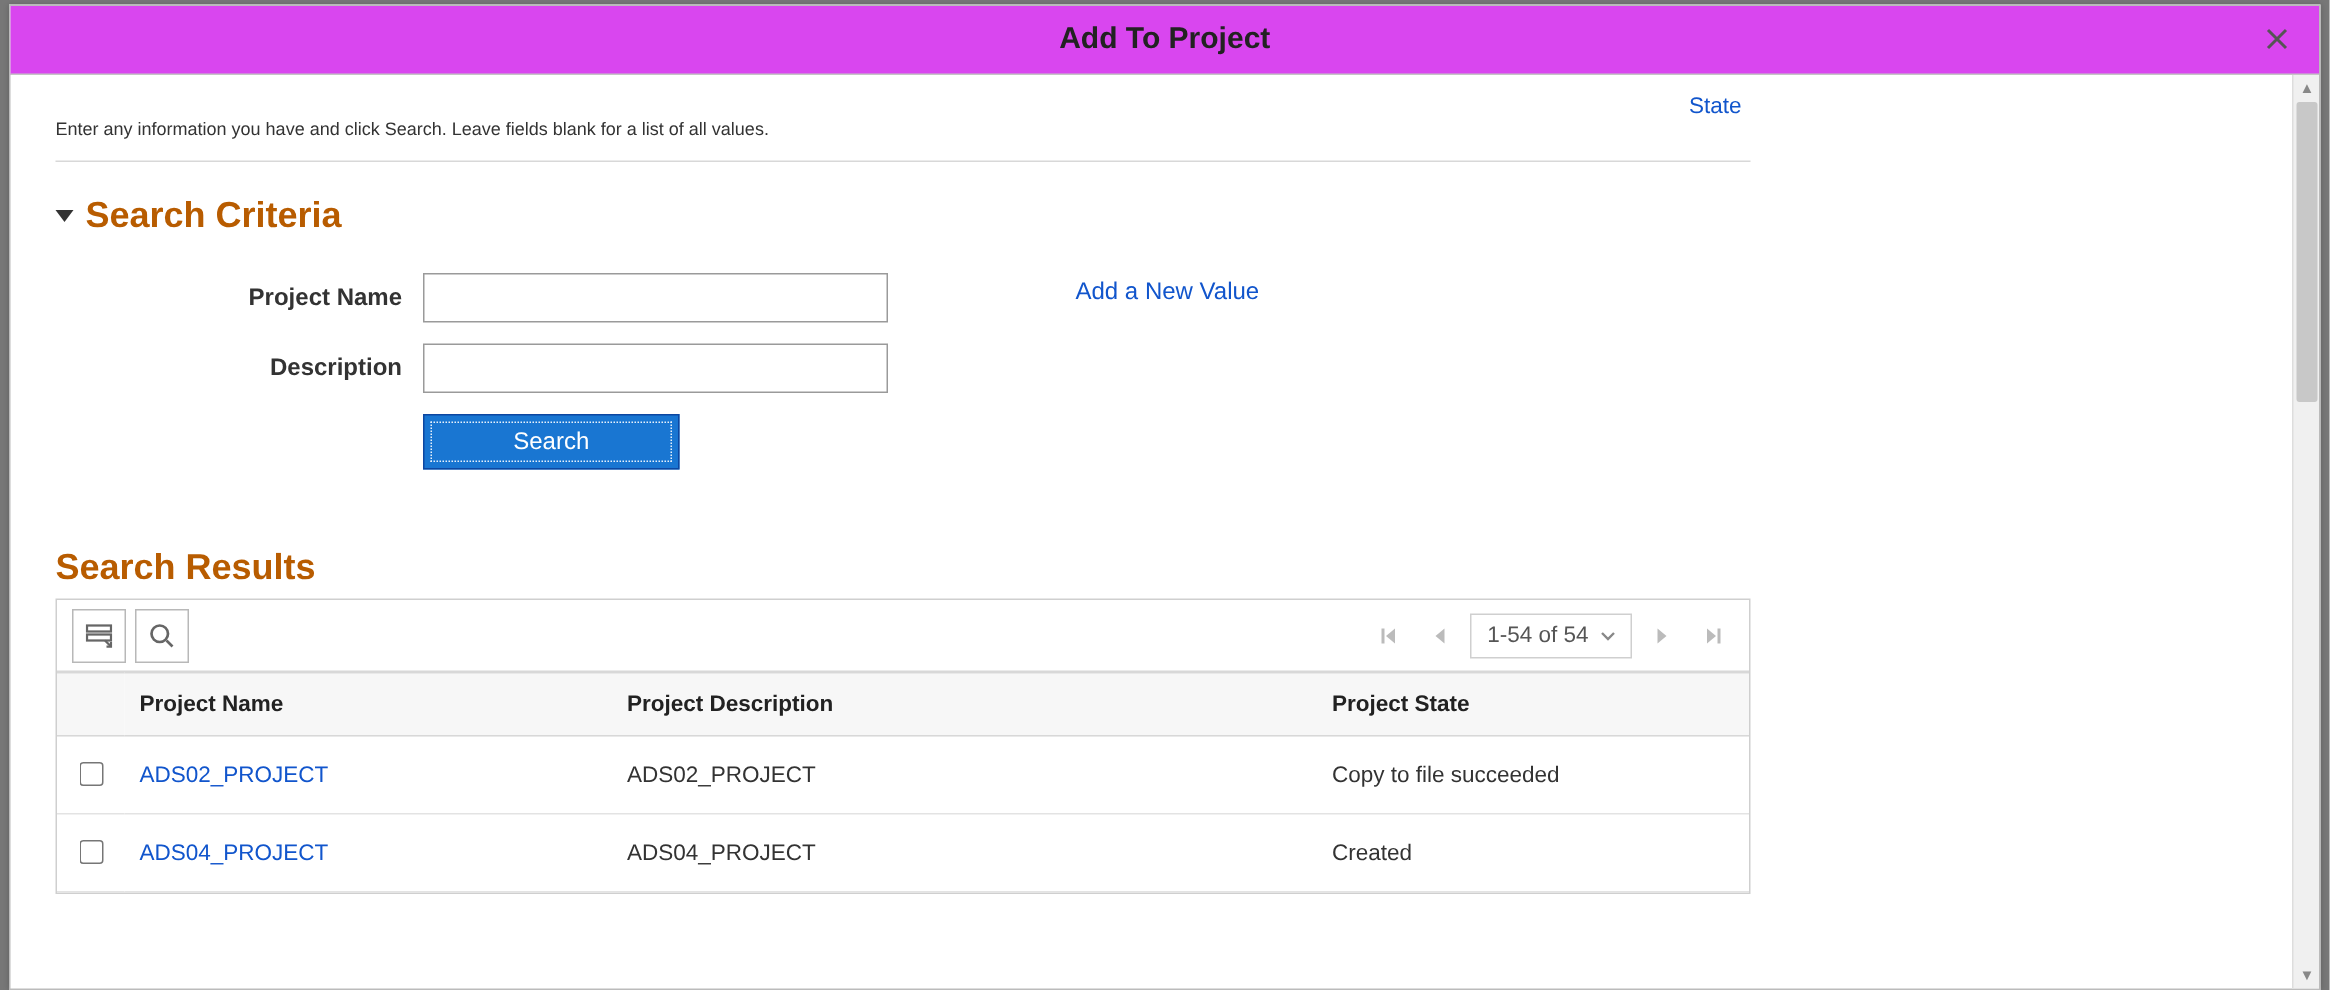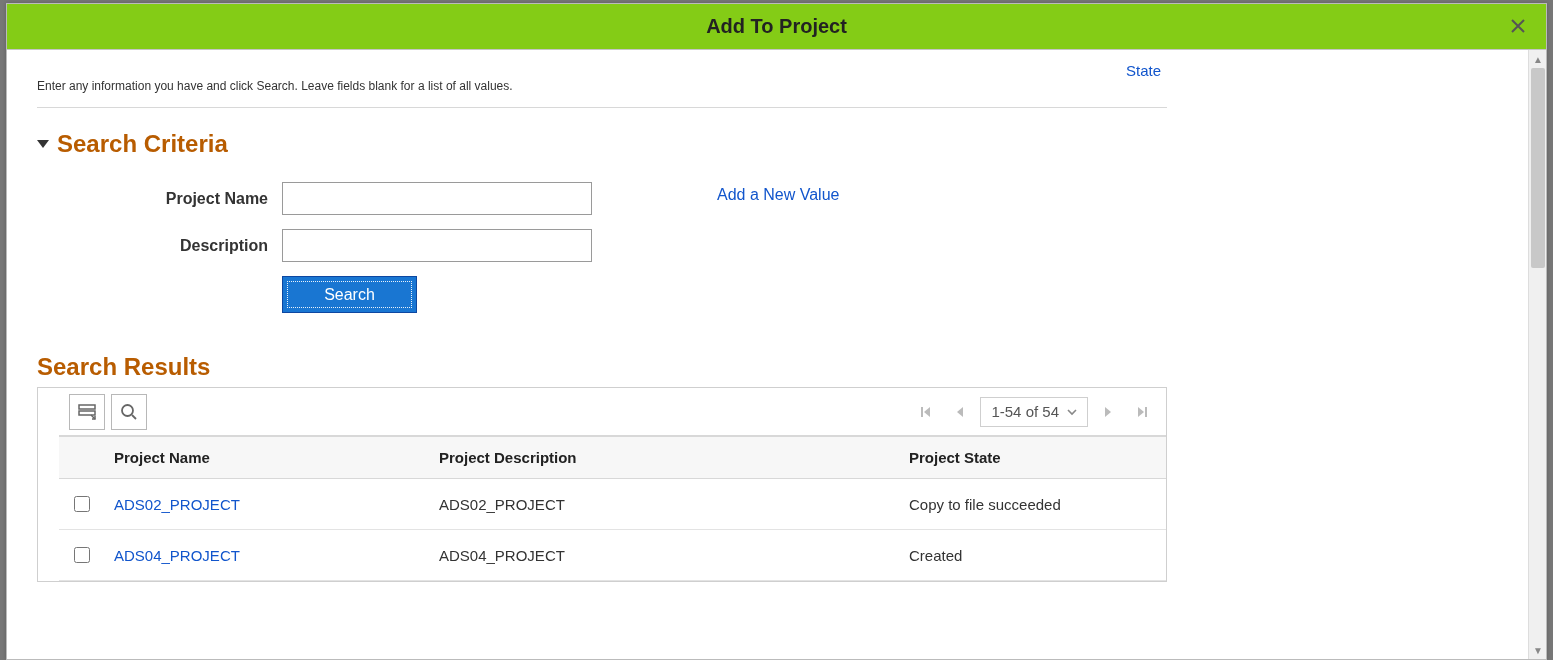"Add To Project" .modal-header { background: #84cc16 -> #d946ef }
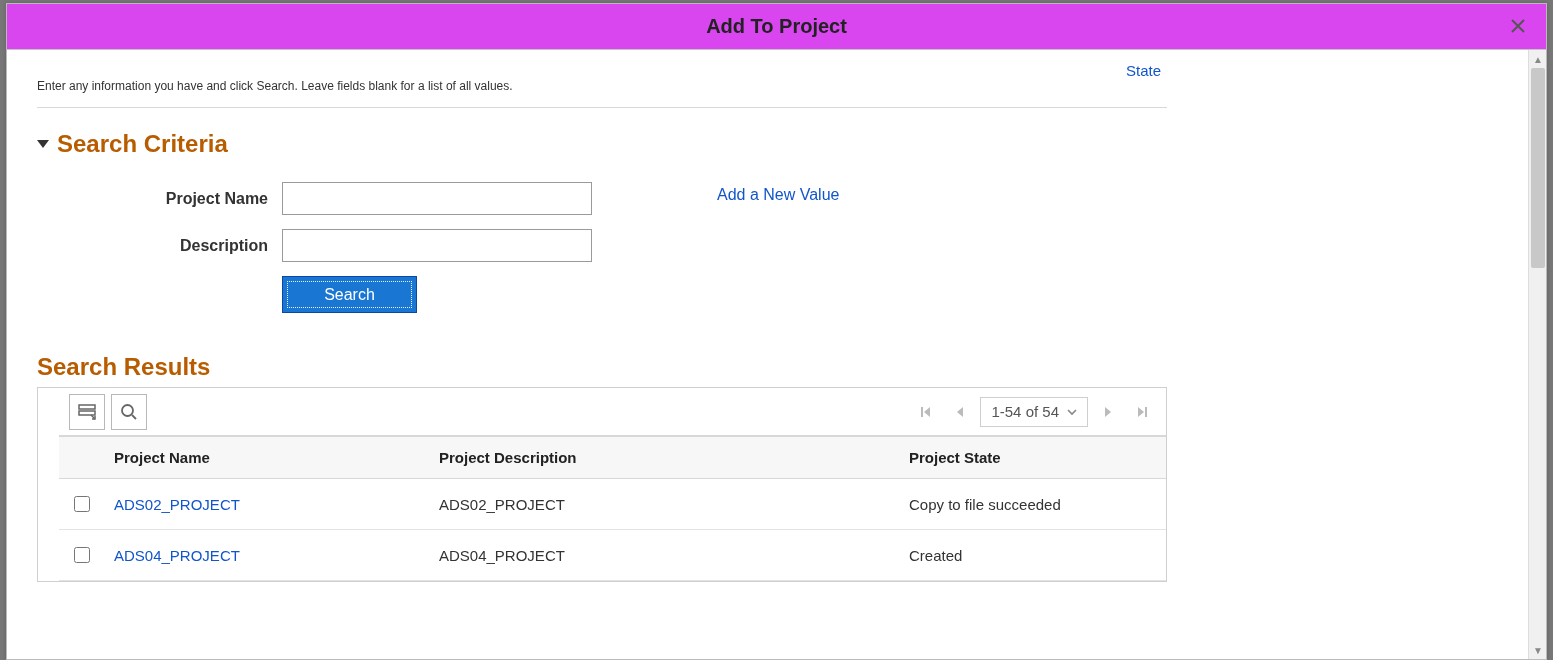"Search" .search-btn { width: 135px -> 171px }
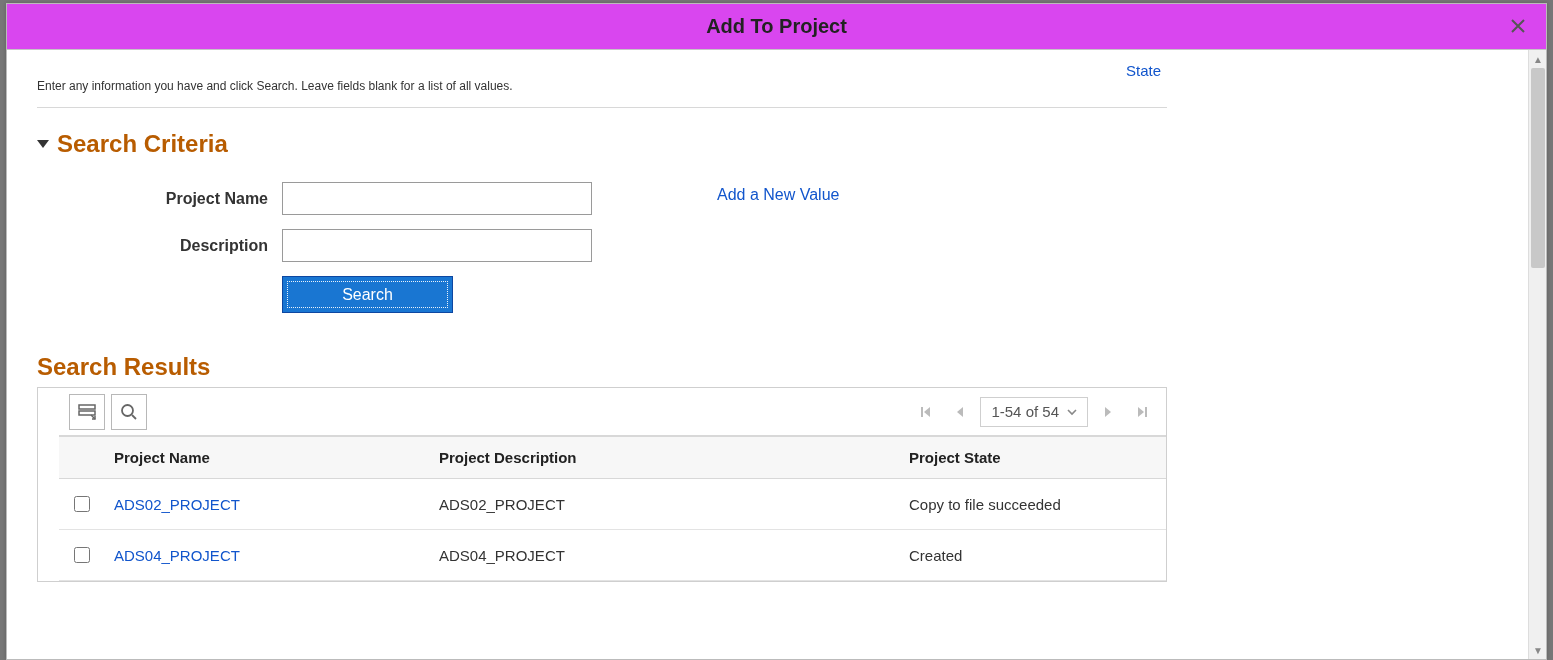"Search Results" .section-title.results { margin-top: 40px -> 52px }
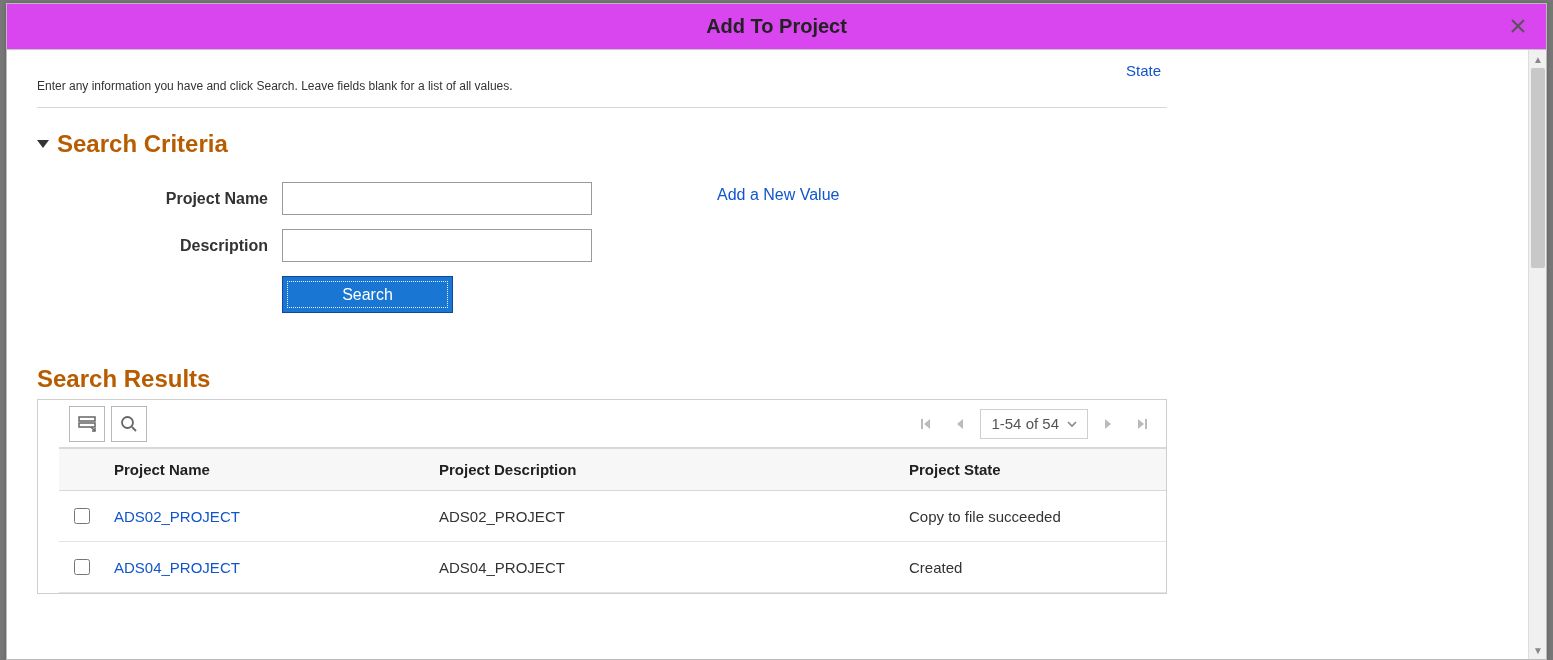"1-54 of 54" .results-wrap { padding-left: 21px -> none }
